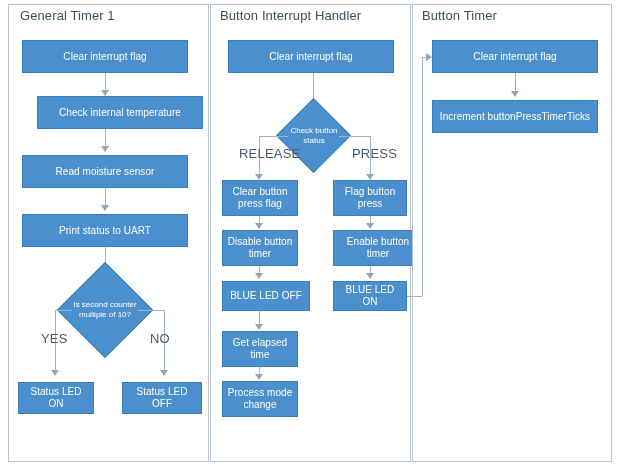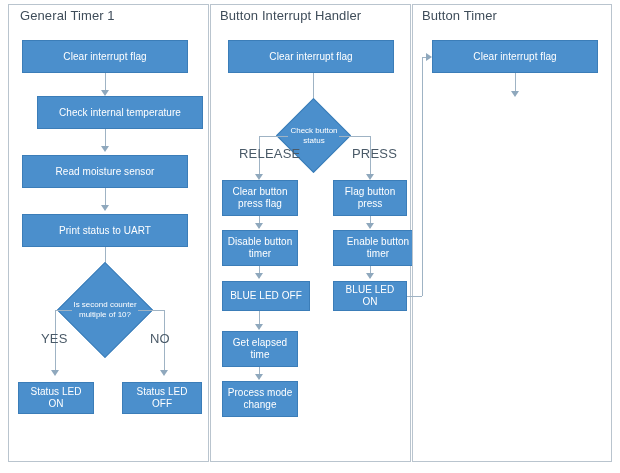"Increment buttonPressTimerTicks" div.node { html: none -> <div>Increment buttonPressTimerTicks</div> }
